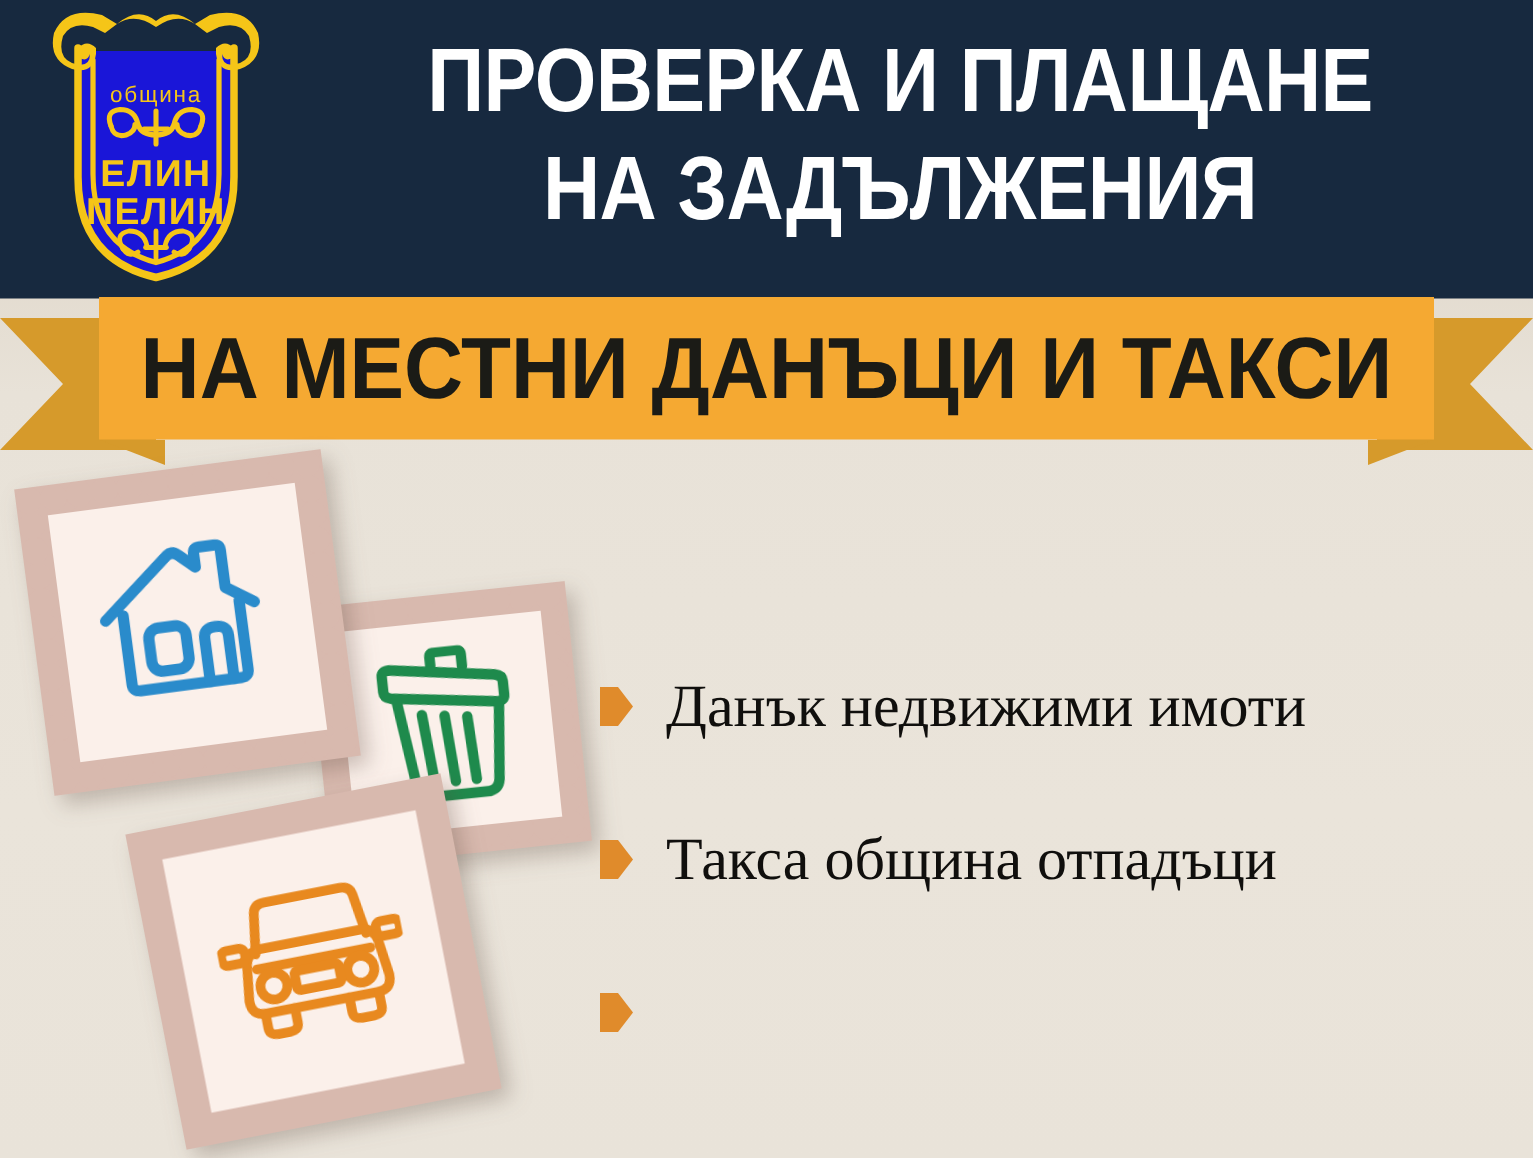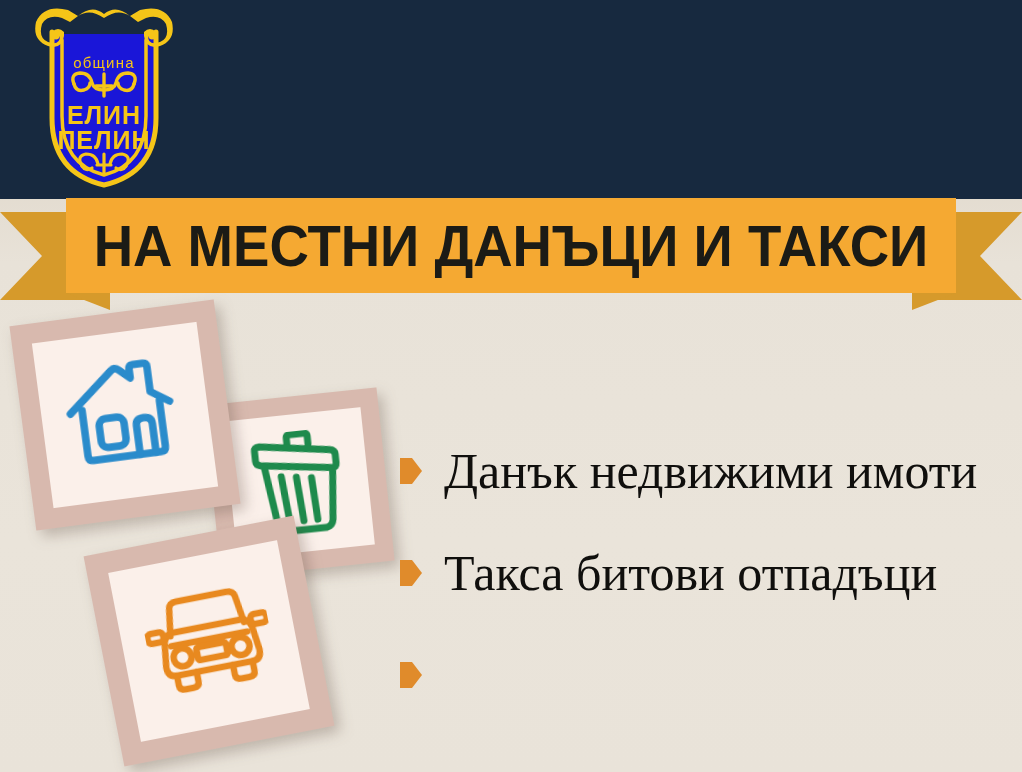"ПРОВЕРКА И ПЛАЩАНЕ" div.title-block { html: none -> <div> <div>ПРОВЕРКА И ПЛАЩАНЕ</div> <div>НА ЗАДЪЛЖЕНИЯ</div> </div> }
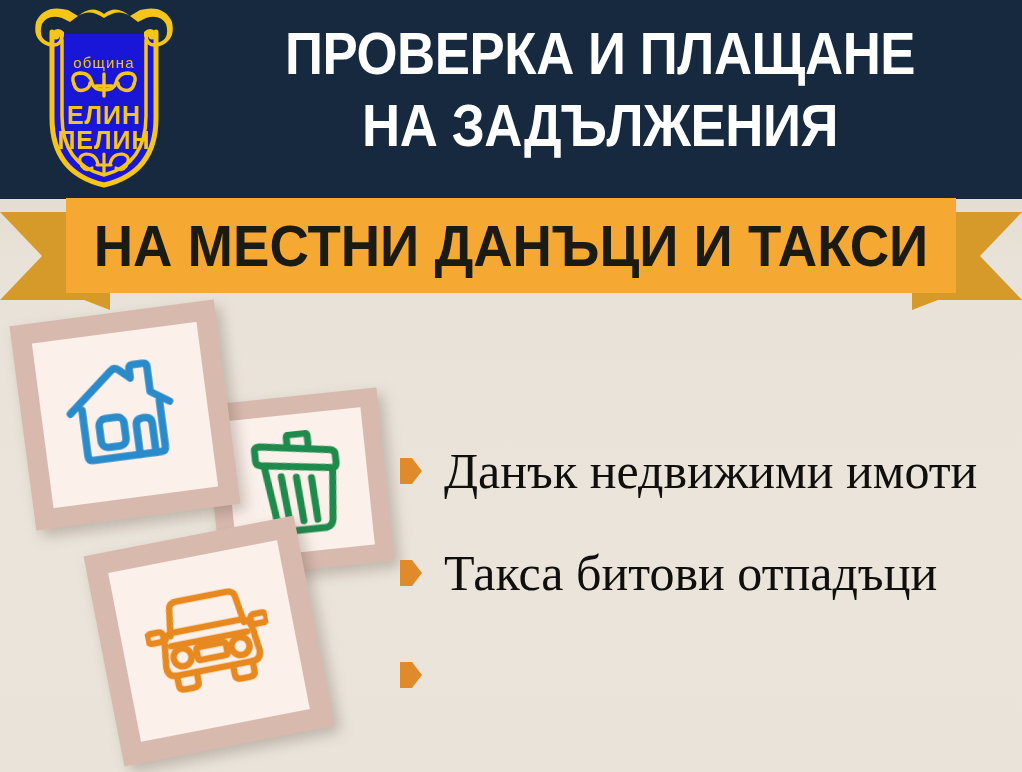"Данък недвижими имоти" .list-label { font-size: 50px -> 40px }
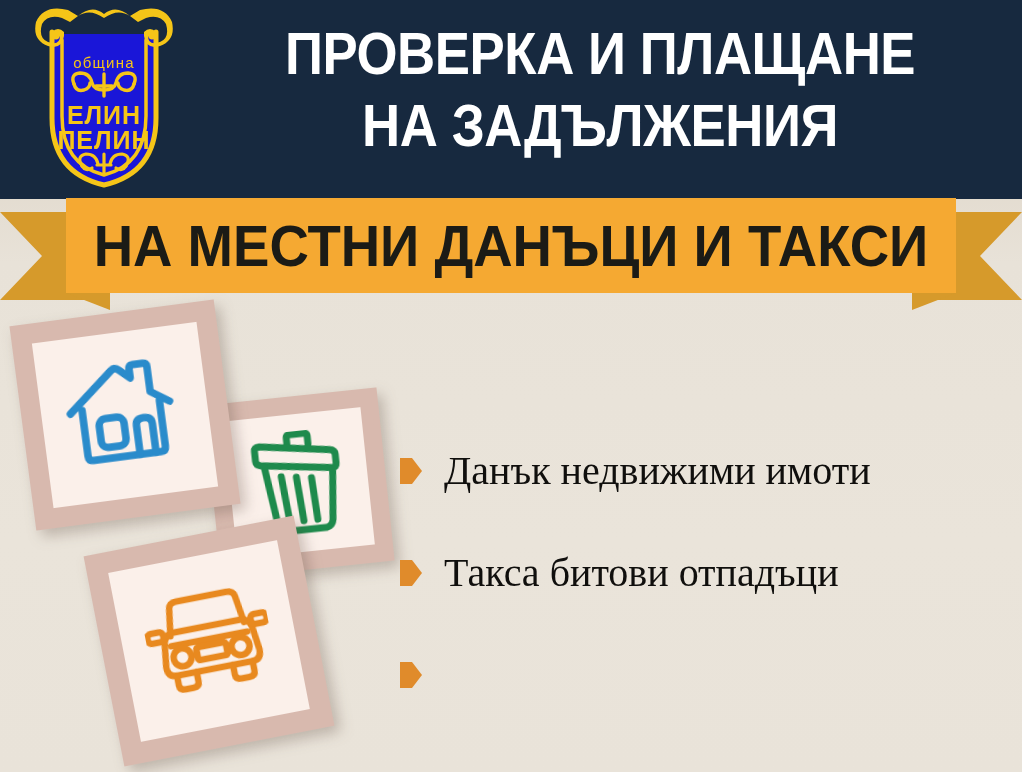"Такса битови отпадъци" span.list-label { text: битови -> община }
